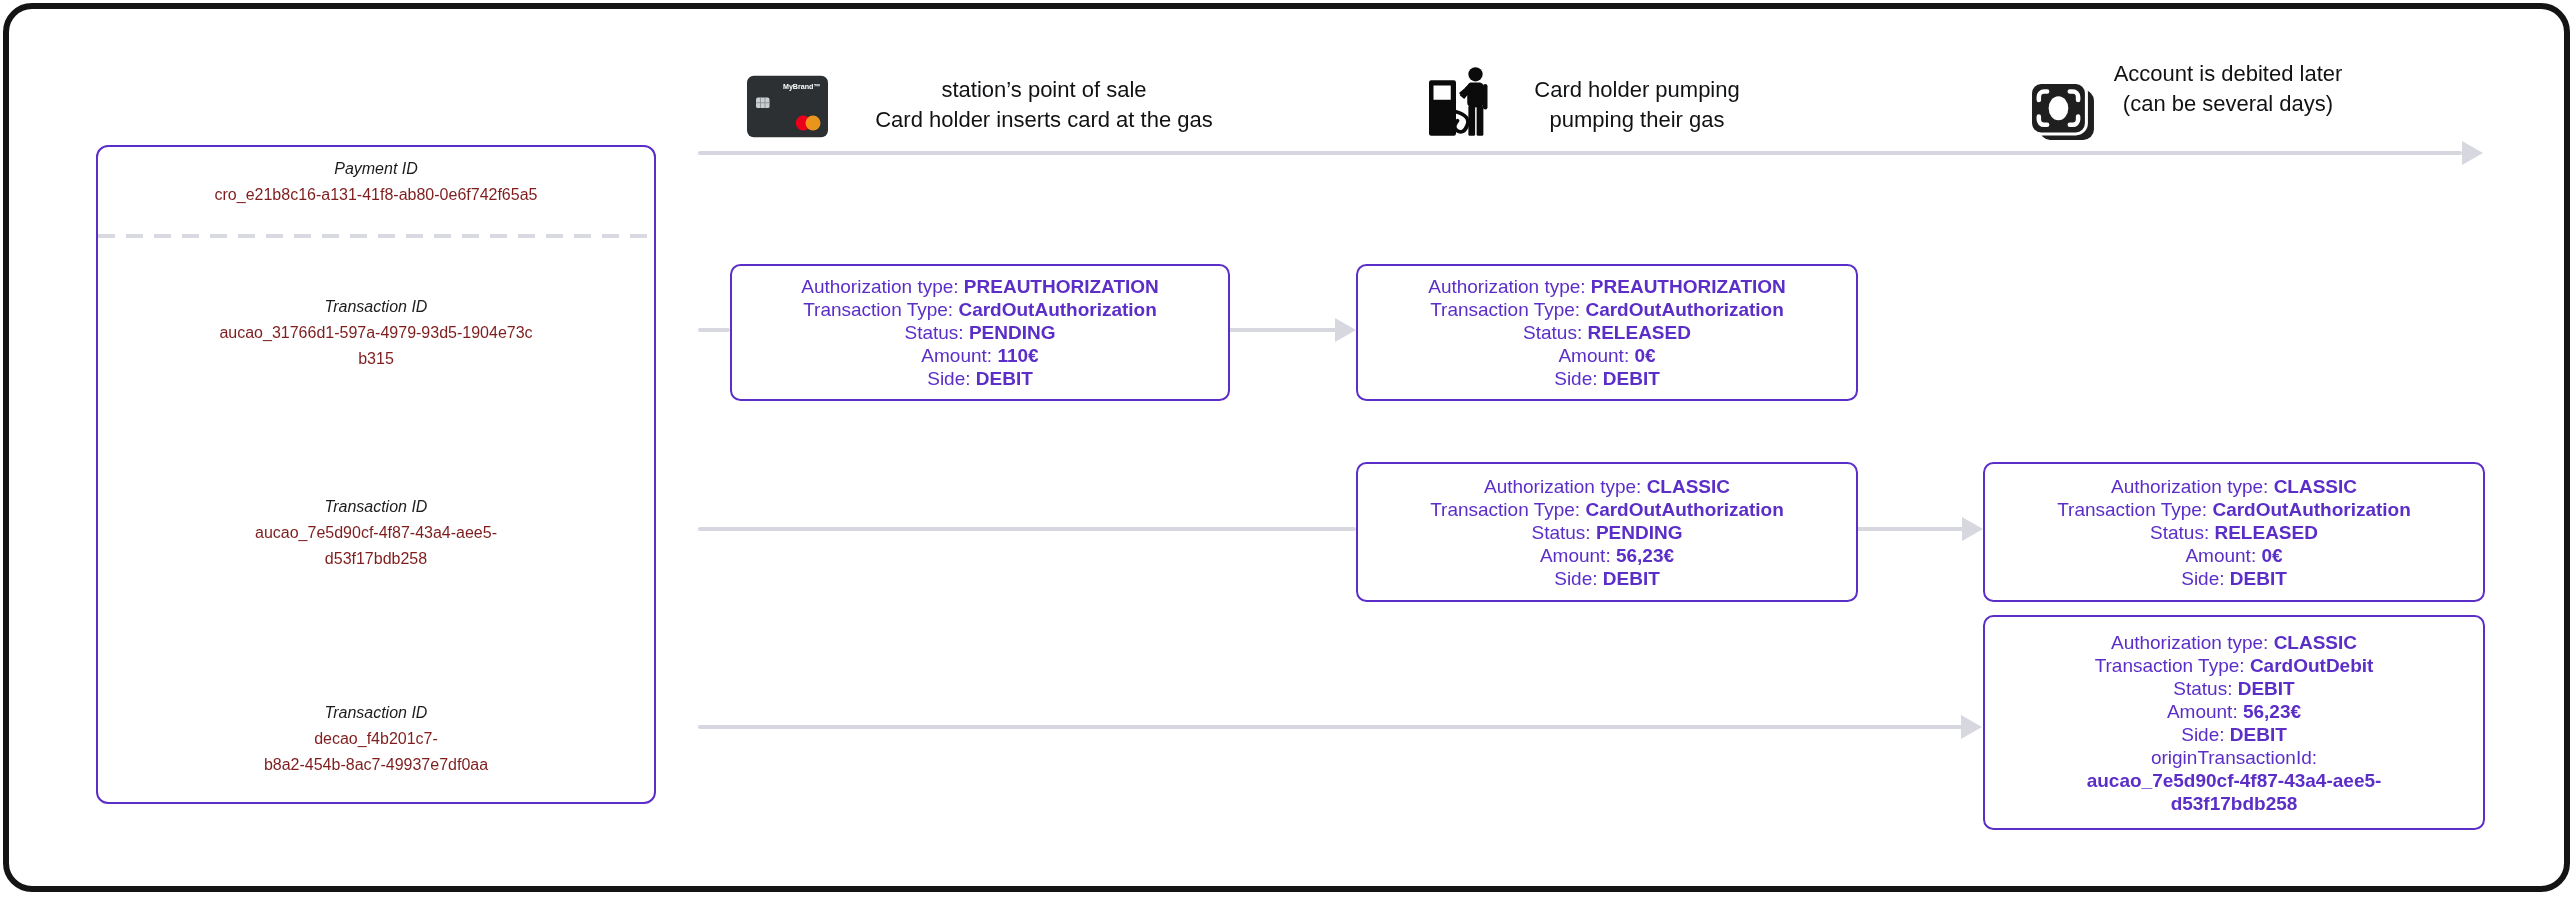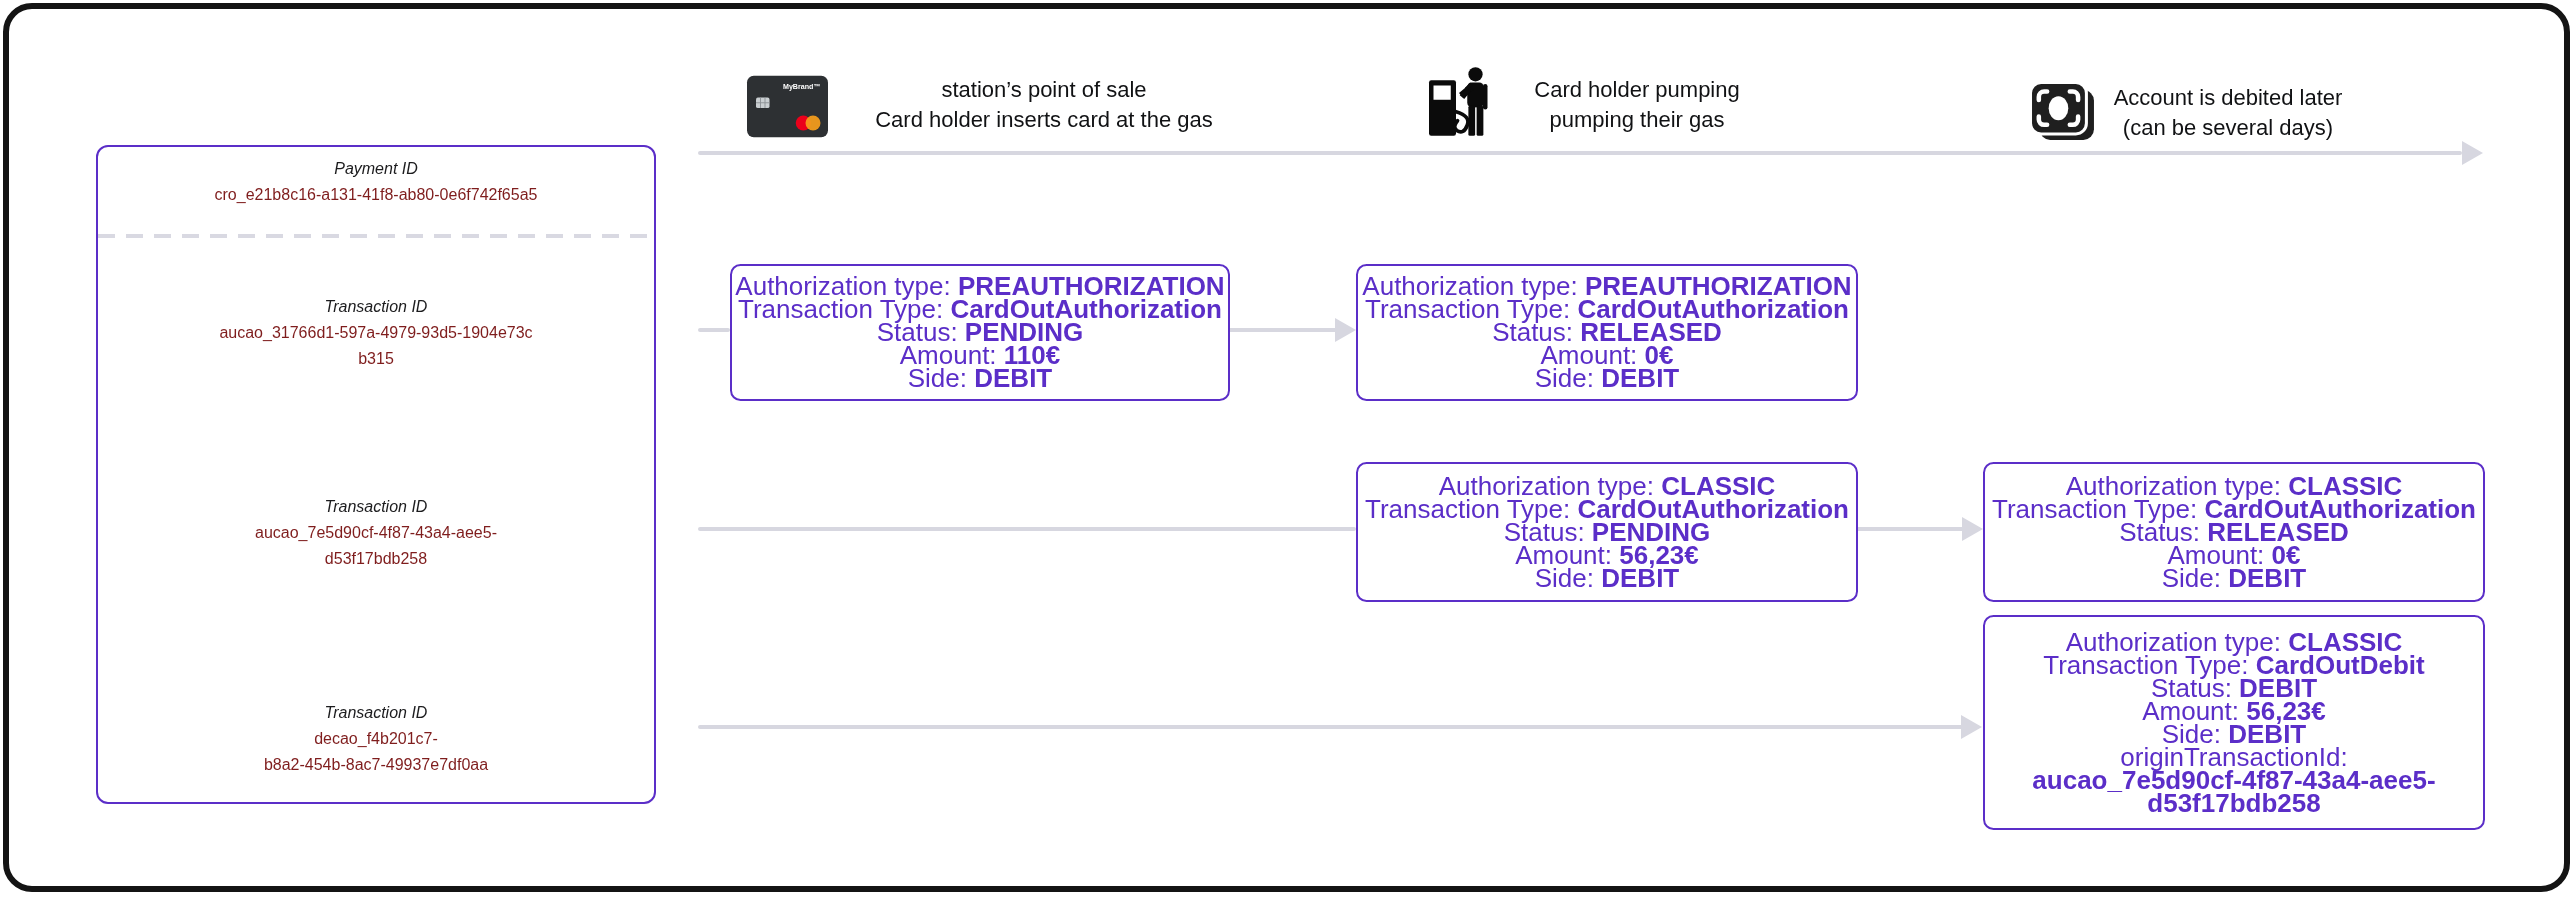"Account is debited later" div.caption { top: 83px -> 59px }
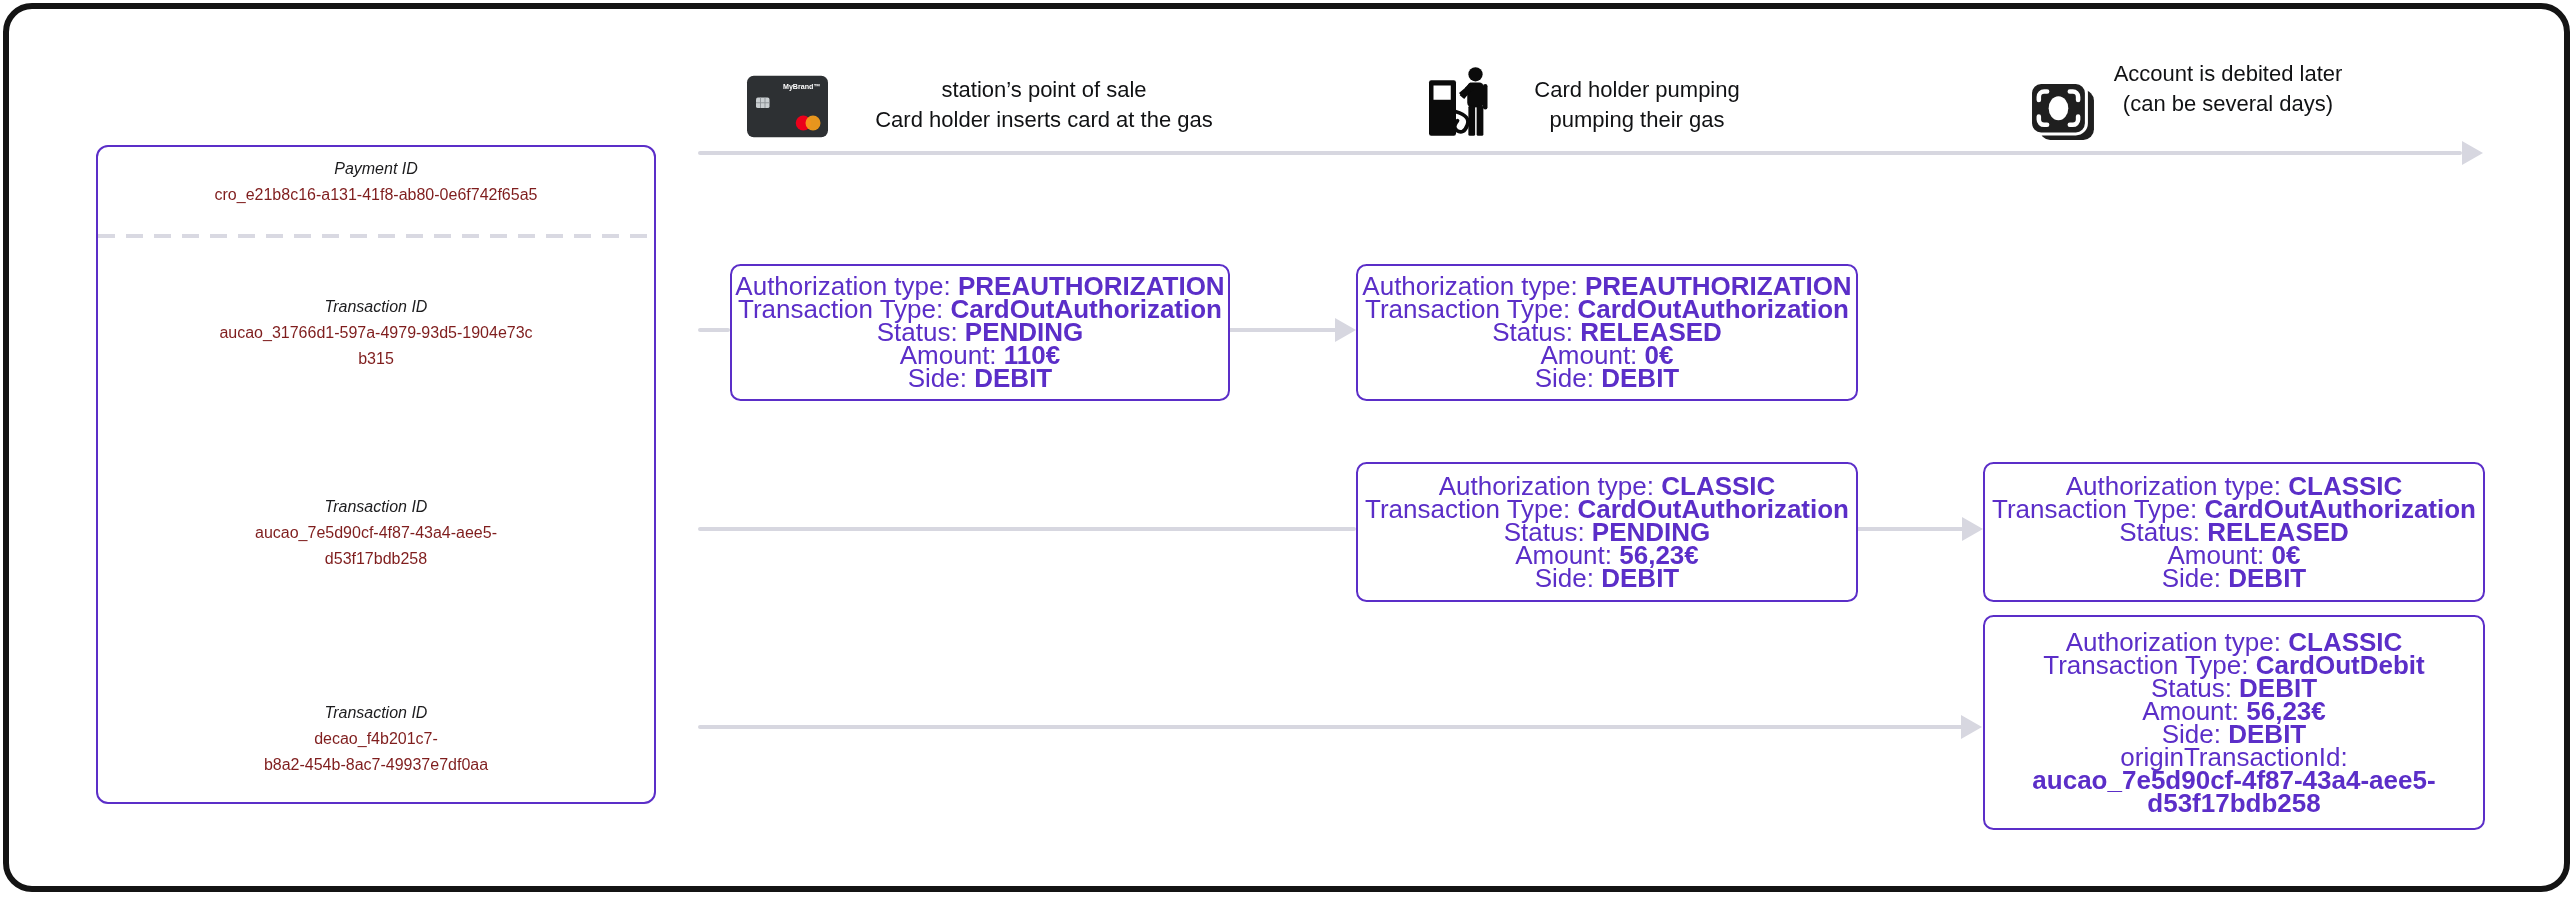"Authorization type: PREAUTHORIZATION" .tbox { font-size: 26px -> 19px }
